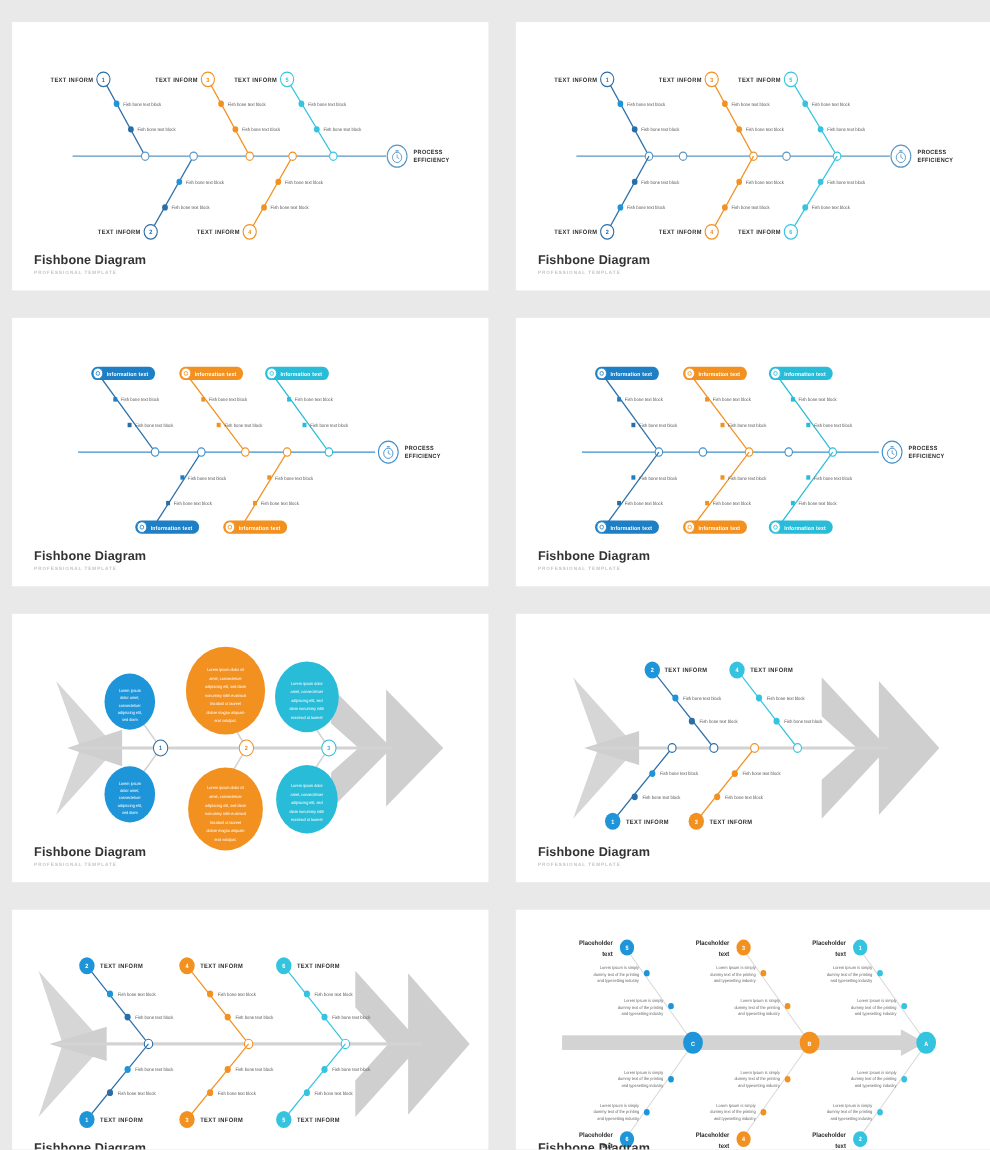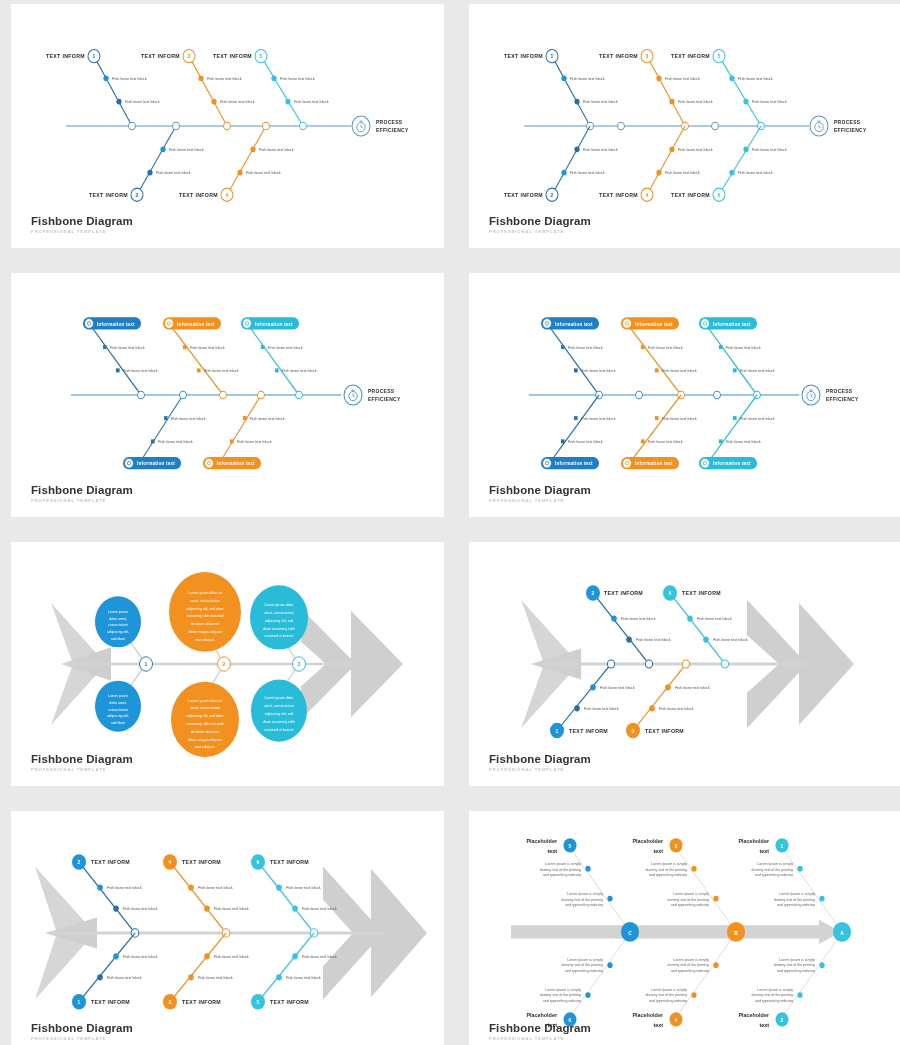"Fishbone Diagram" .grid { padding: 4px 11px -> 20px 11px }
